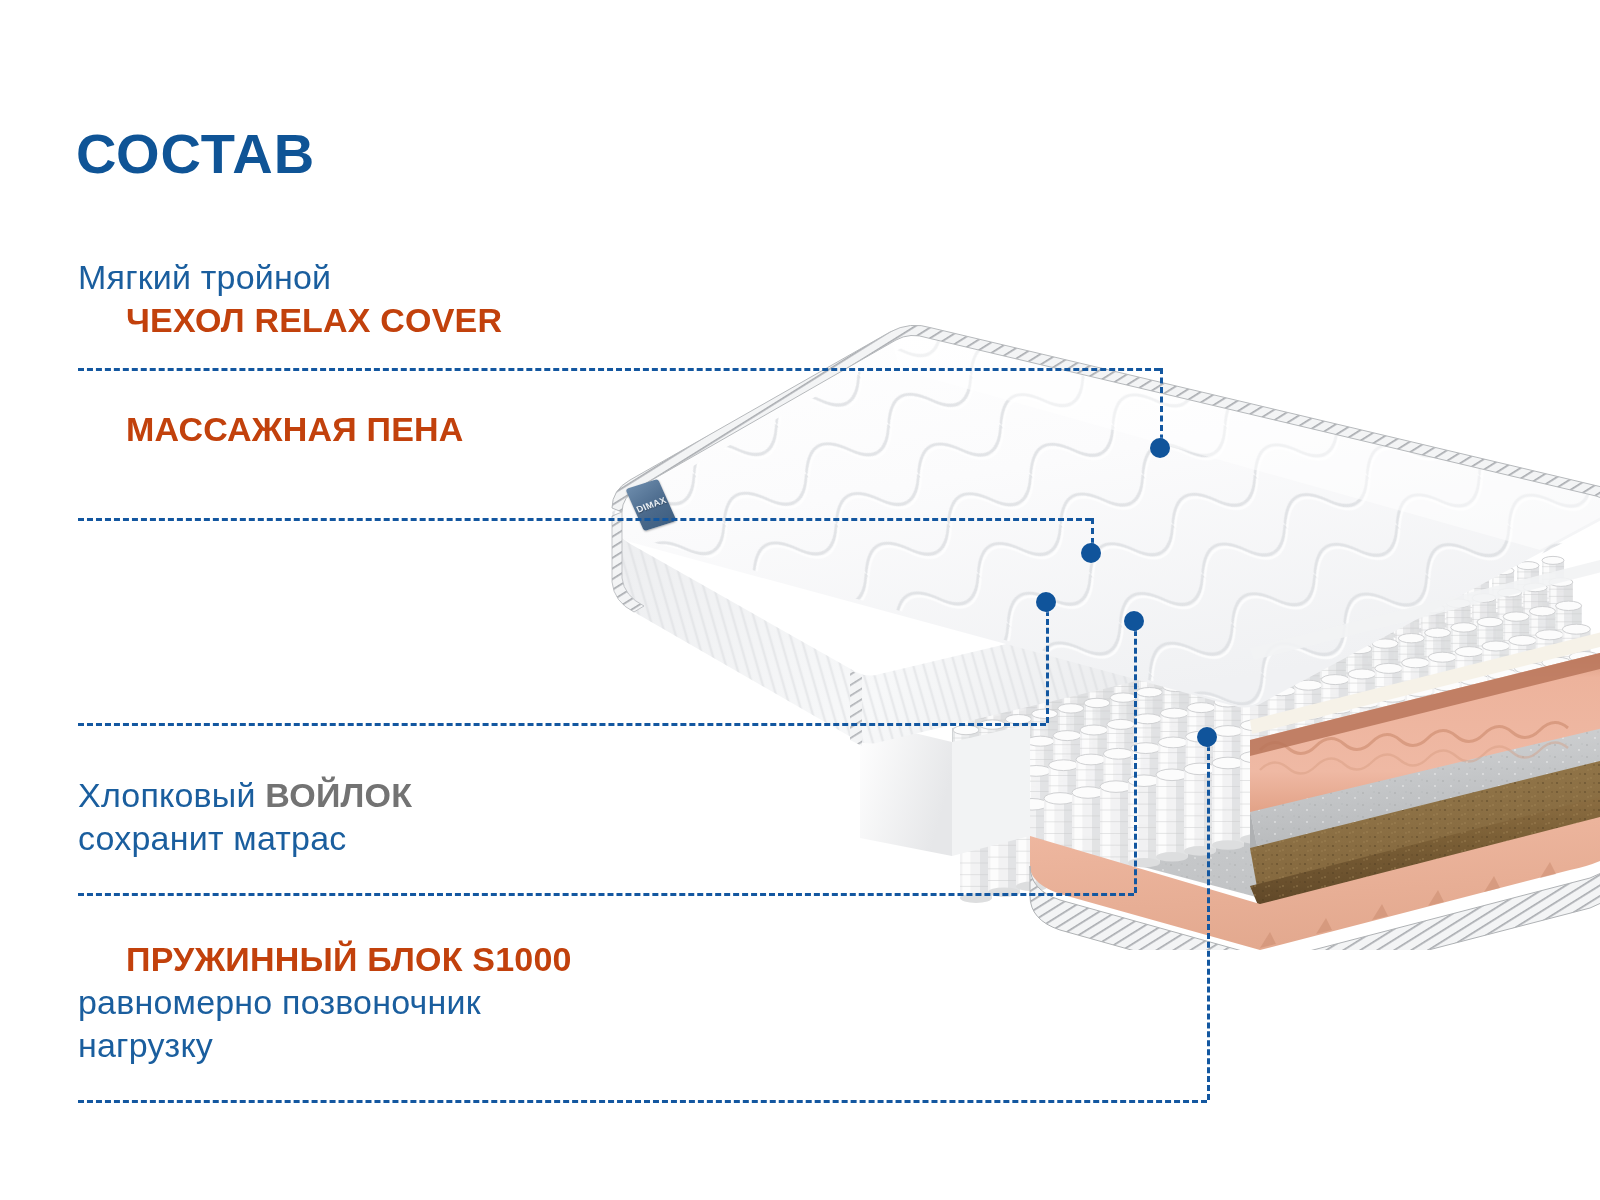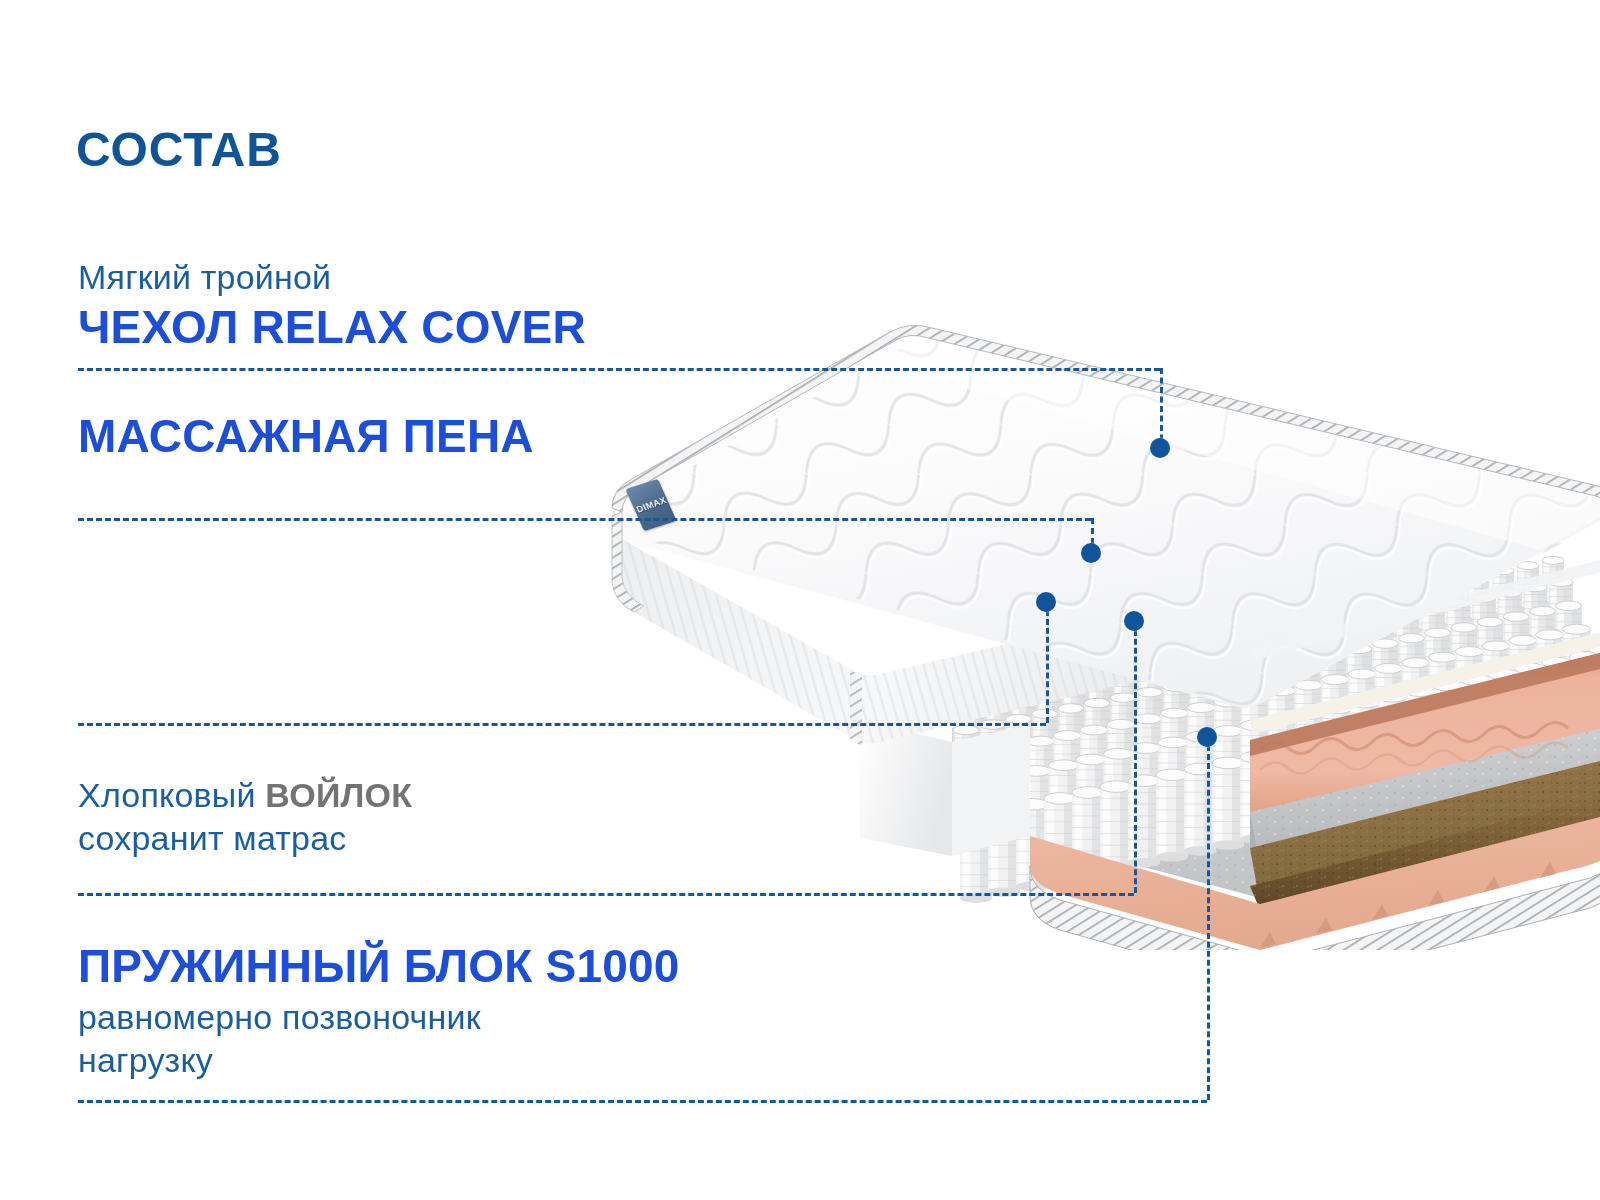"СОСТАВ" .page-title { font-size: 48px -> 56px }
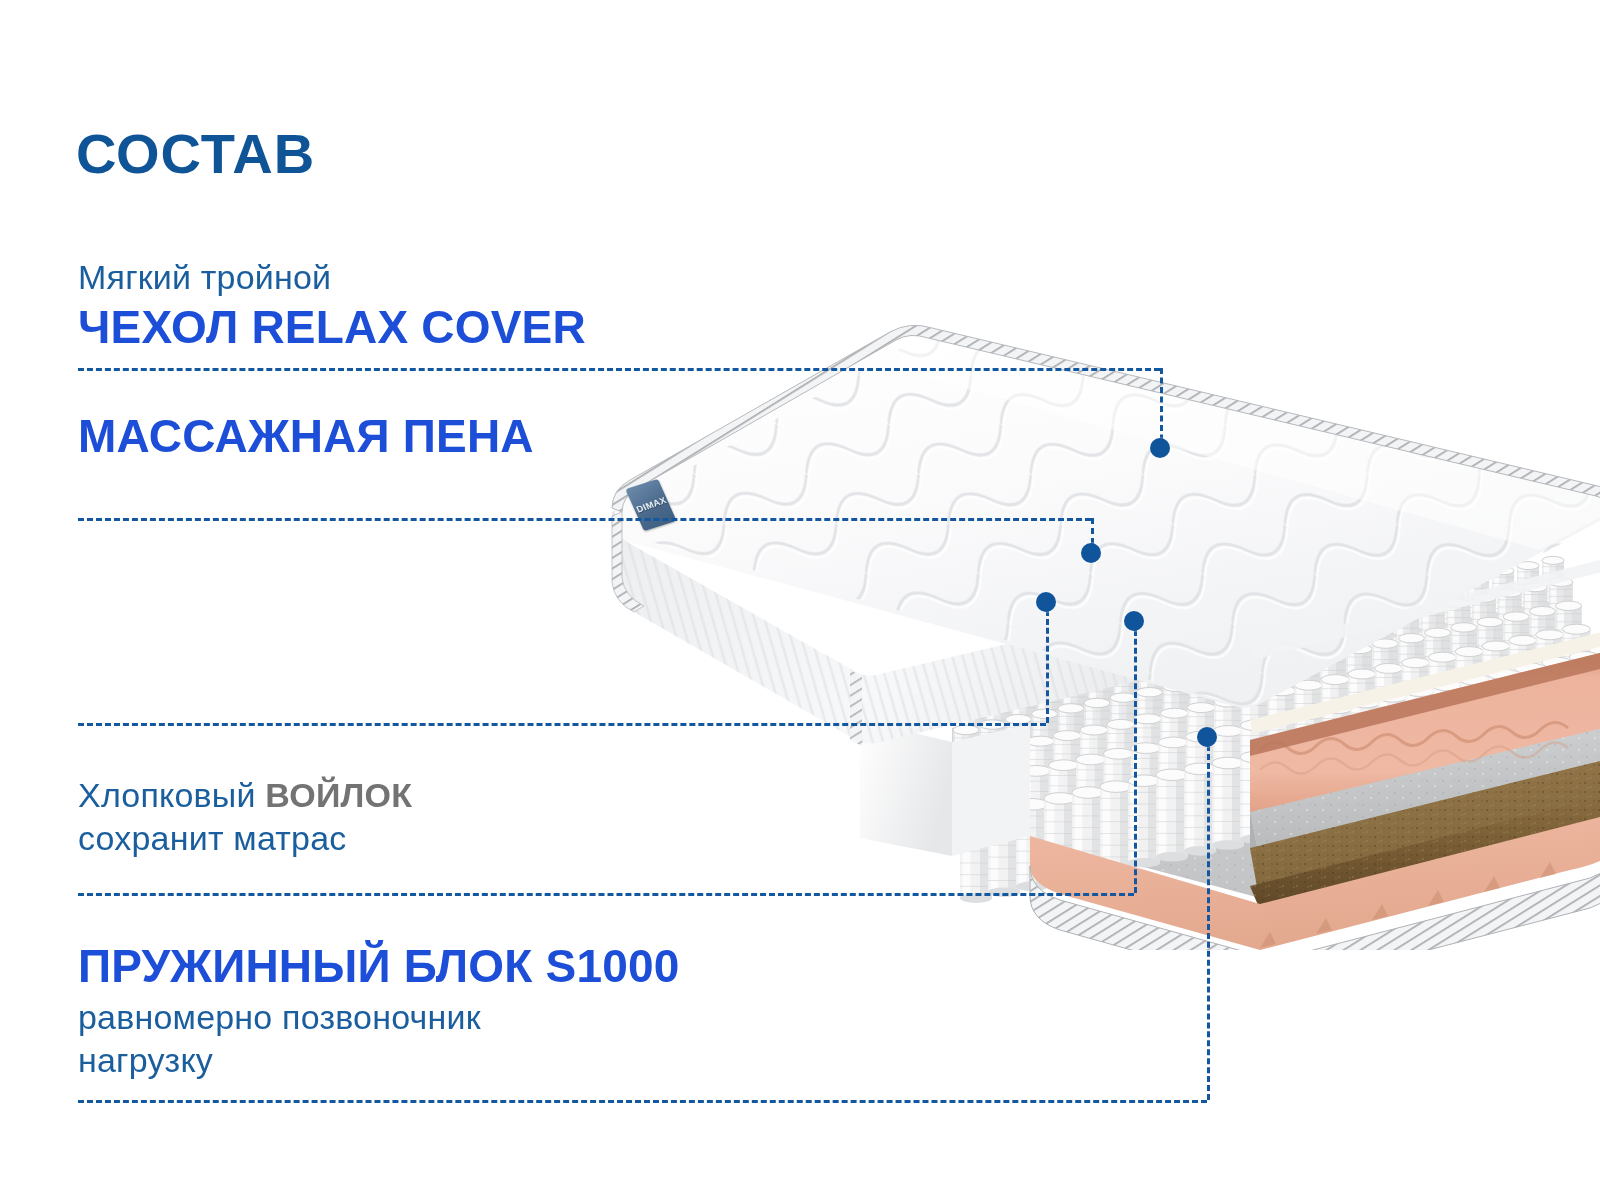"ЧЕХОЛ RELAX COVER" .block .bold { color: #1d4ed8 -> #c2410c; font-size: 46px -> 34px; margin-left: none -> 48px }
